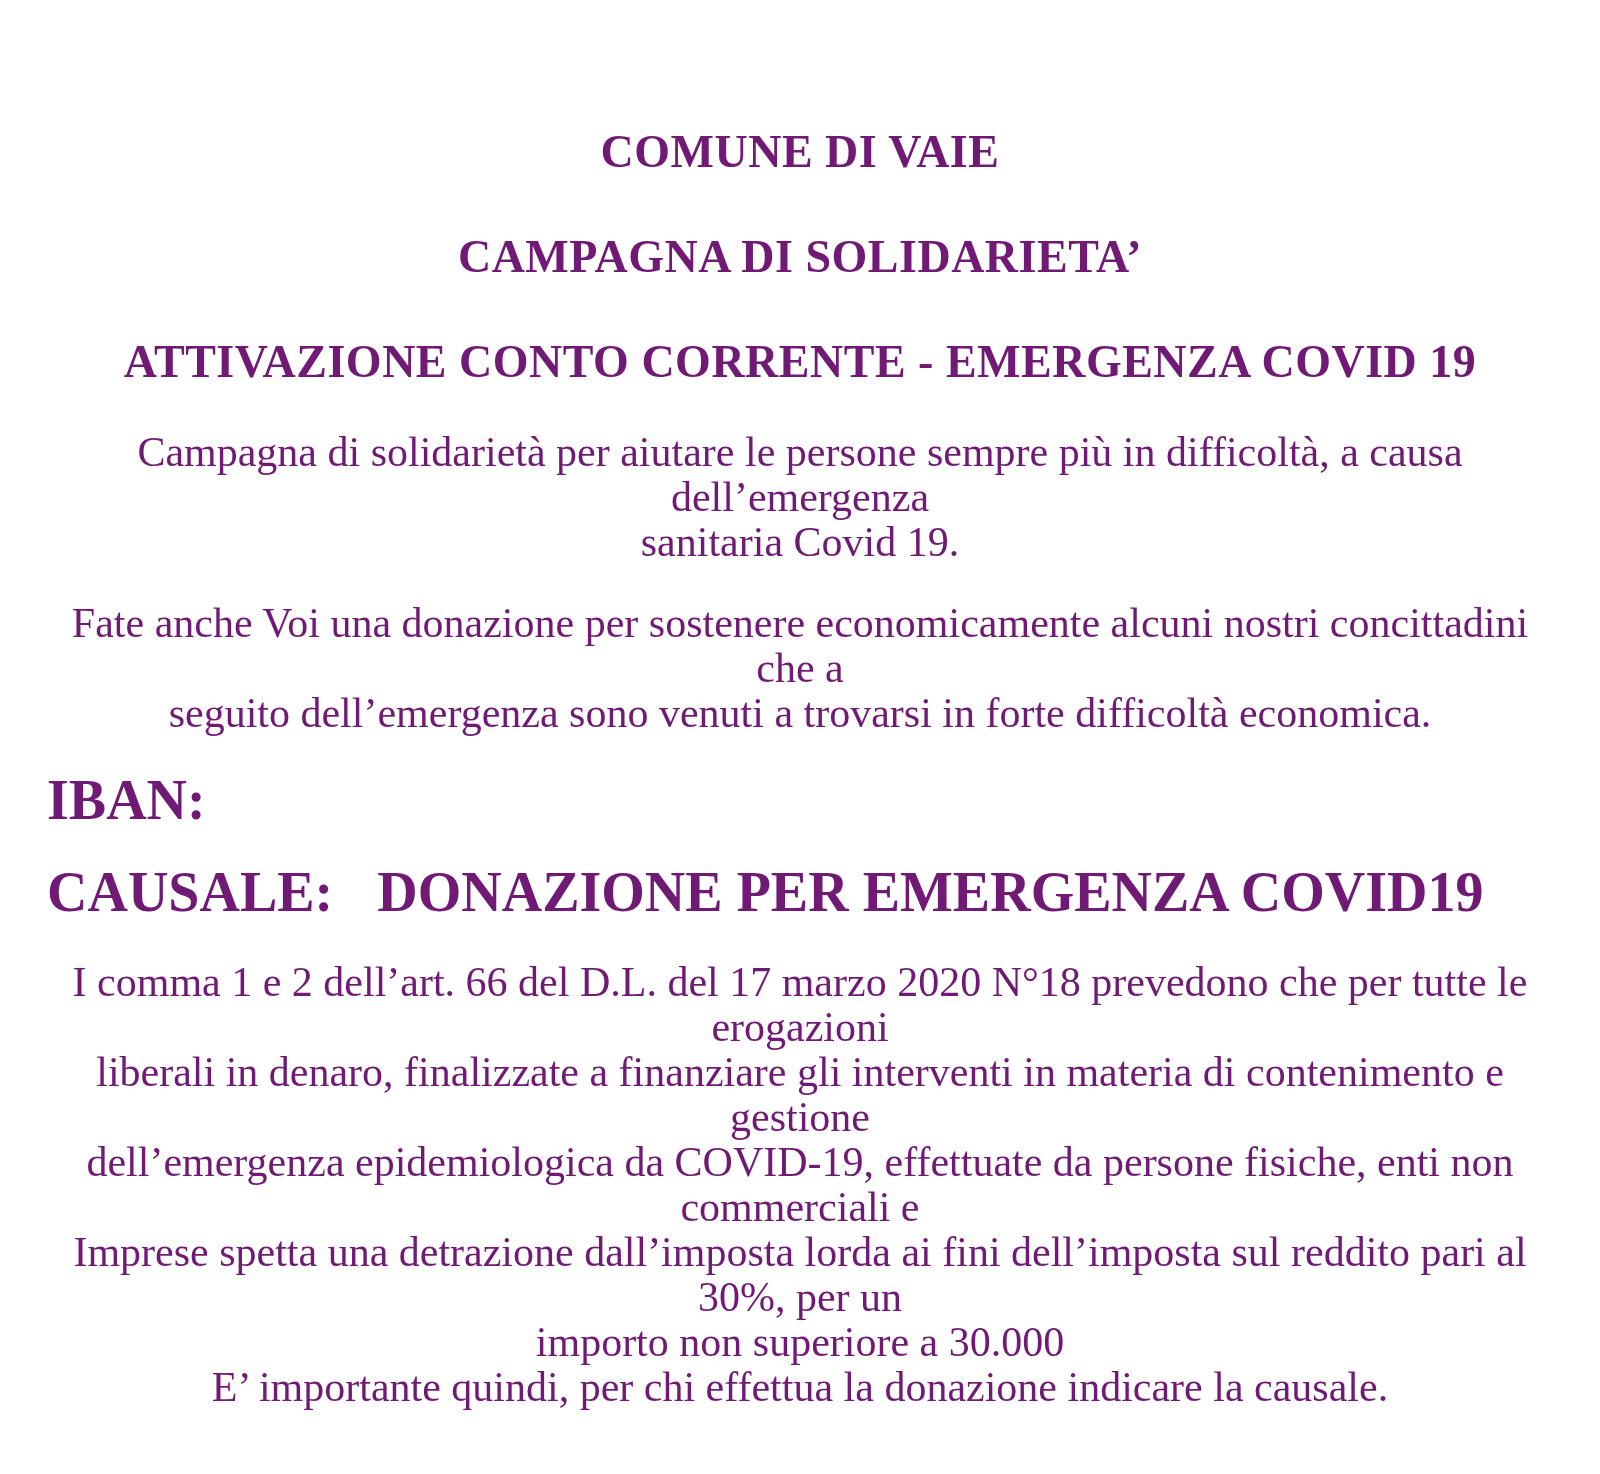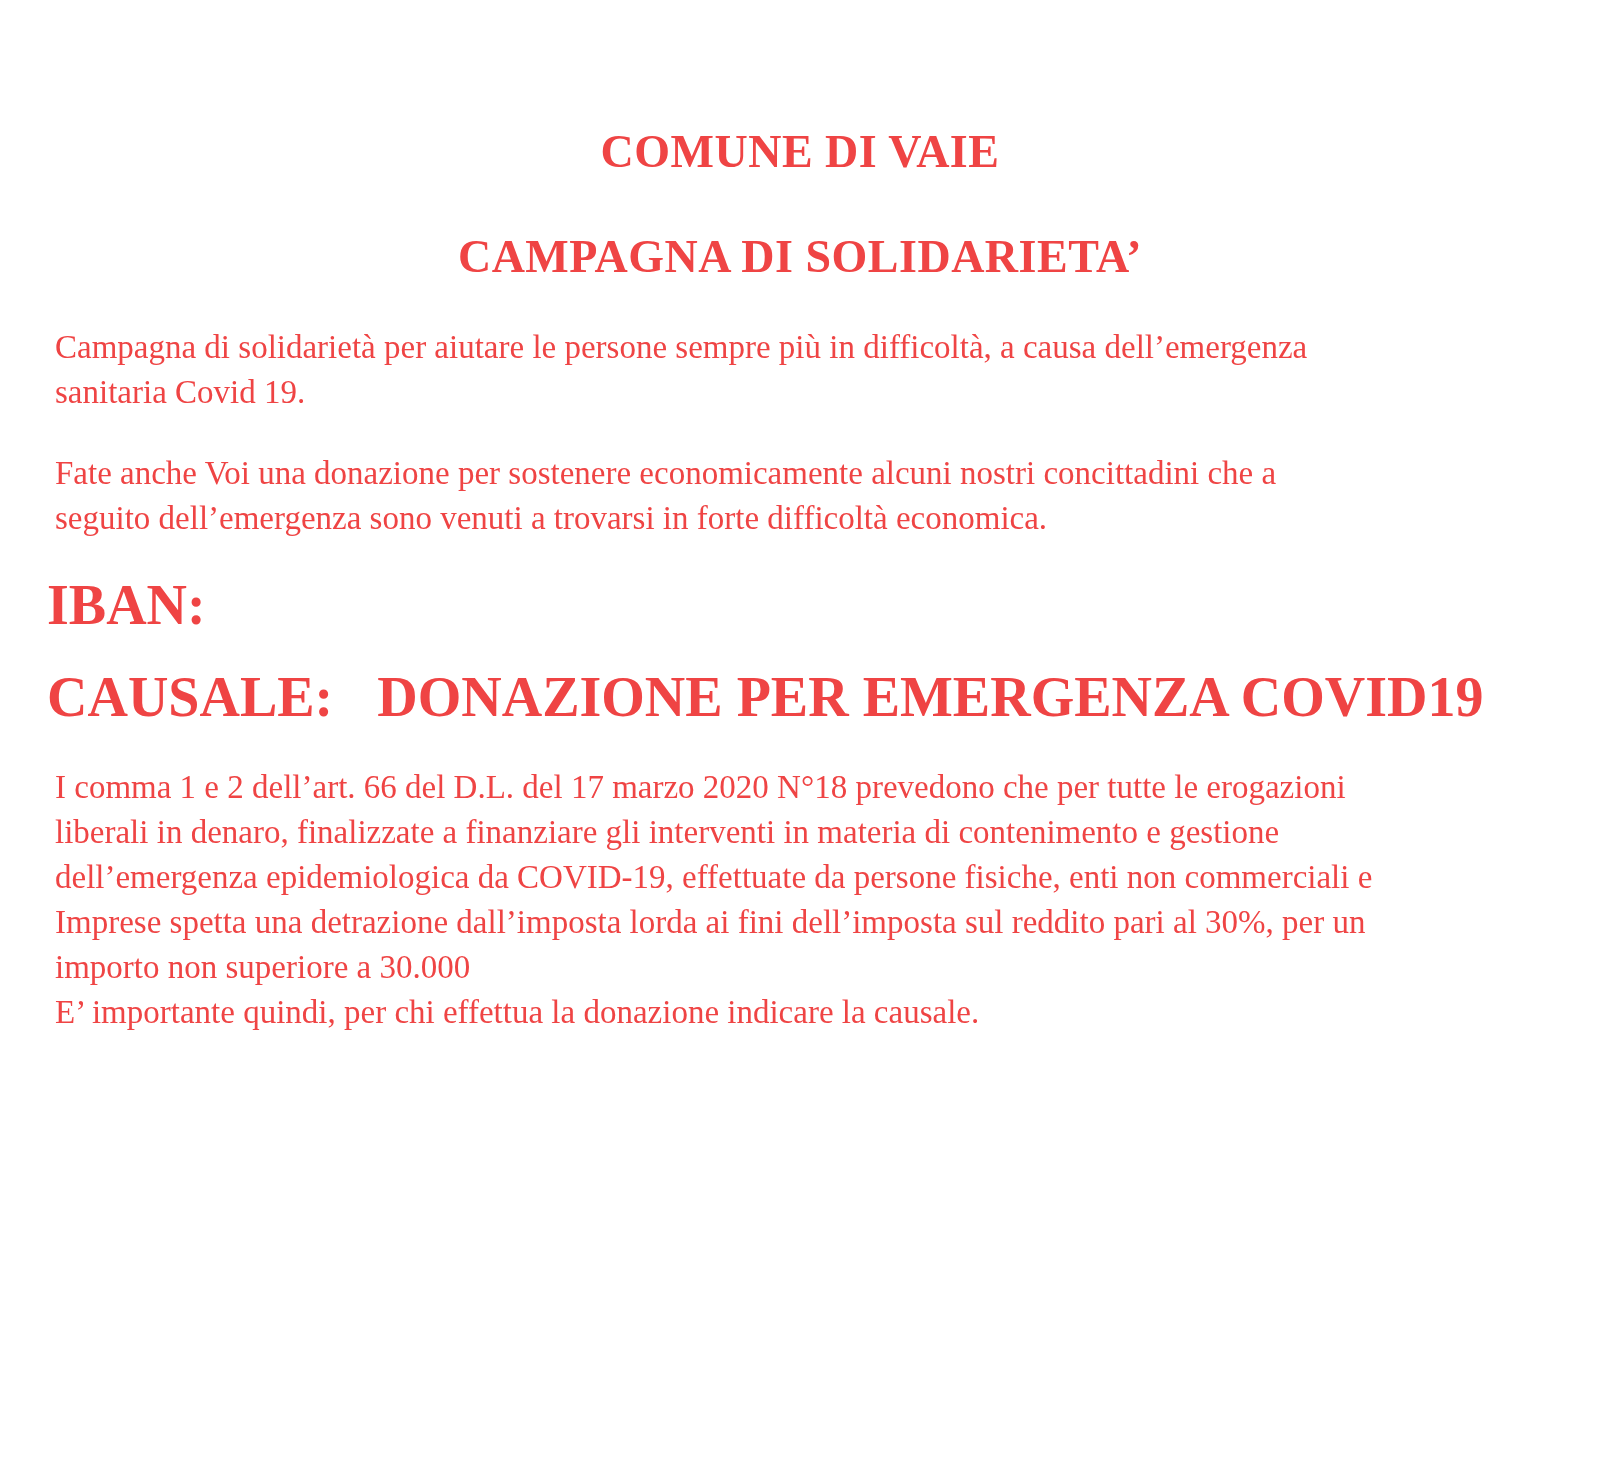"COMUNE DI VAIE" .page { color: #ef4444 -> #701a75 }
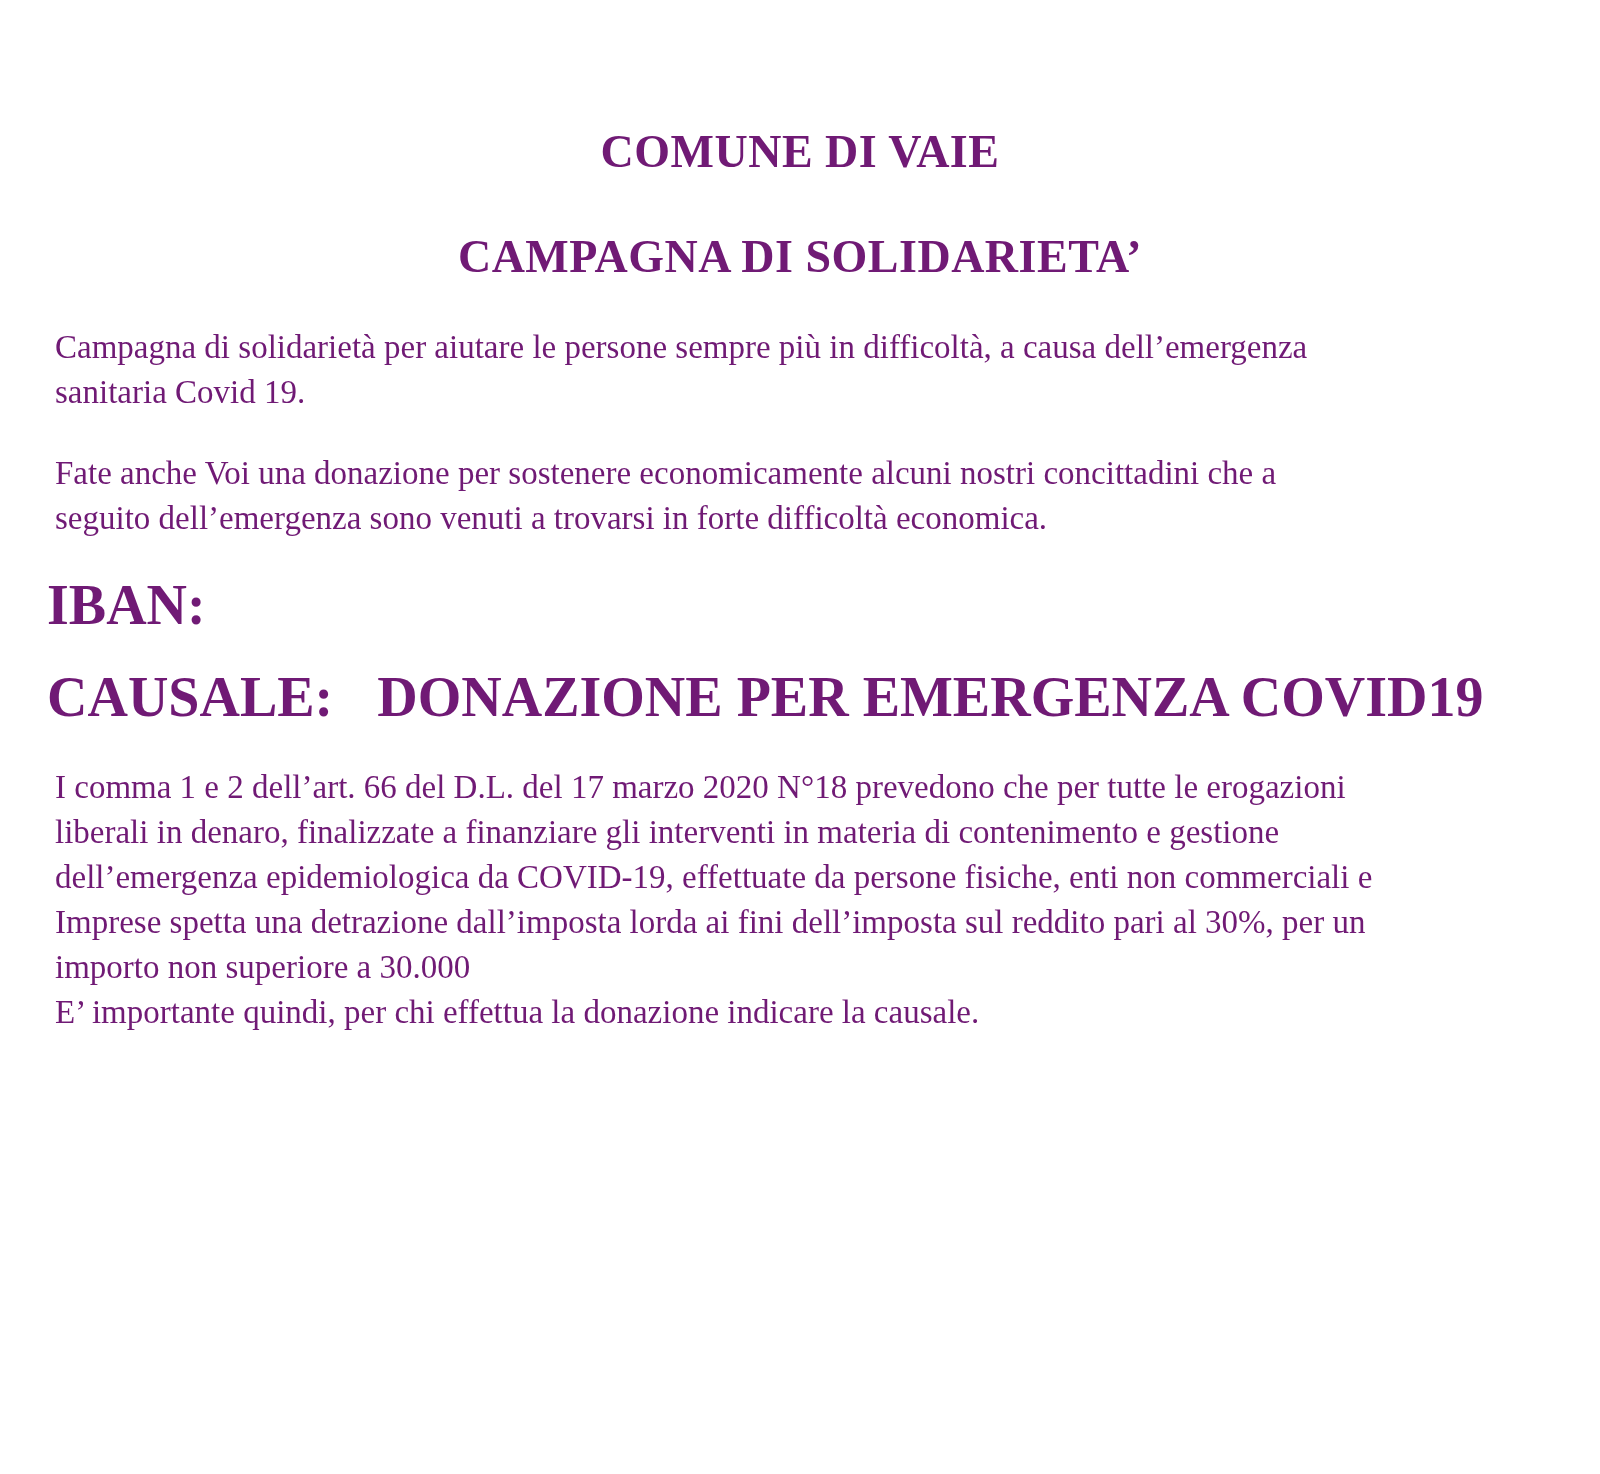"ATTIVAZIONE CONTO CORRENTE - EMERGENZA" h3.doc-heading { html: none -> <h3>ATTIVAZIONE CONTO CORRENTE - EMERGENZA COVID 19</h3> }
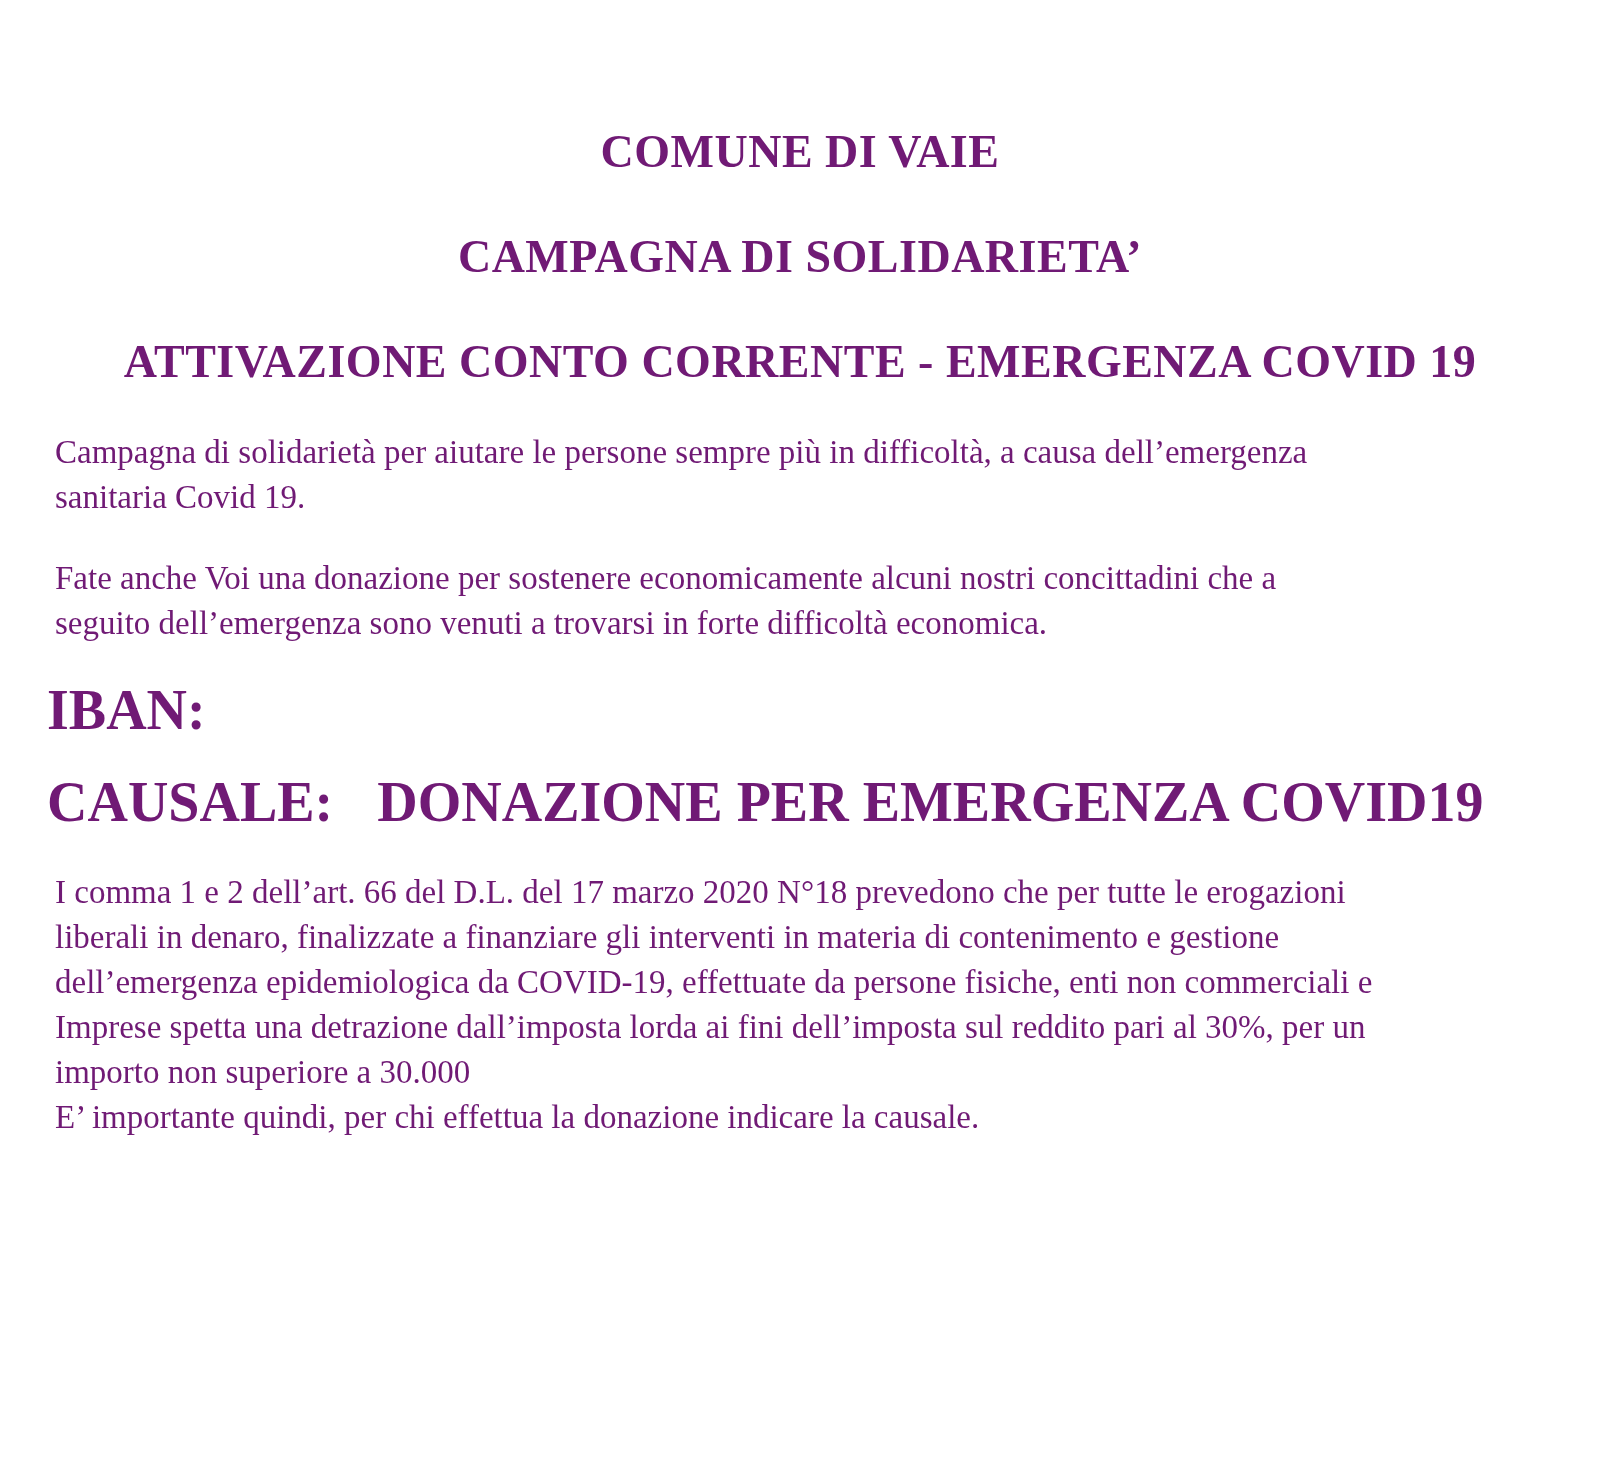"Campagna di solidarietà per aiutare" .body-par { font-size: 33px -> 42px; text-align: none -> center }
